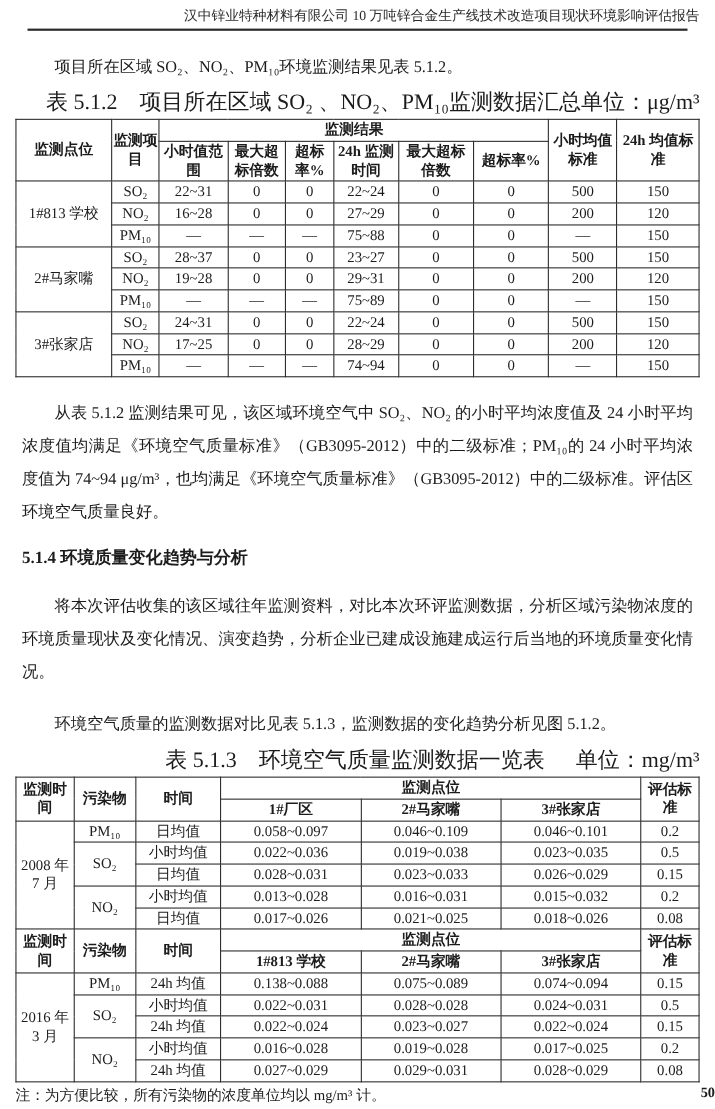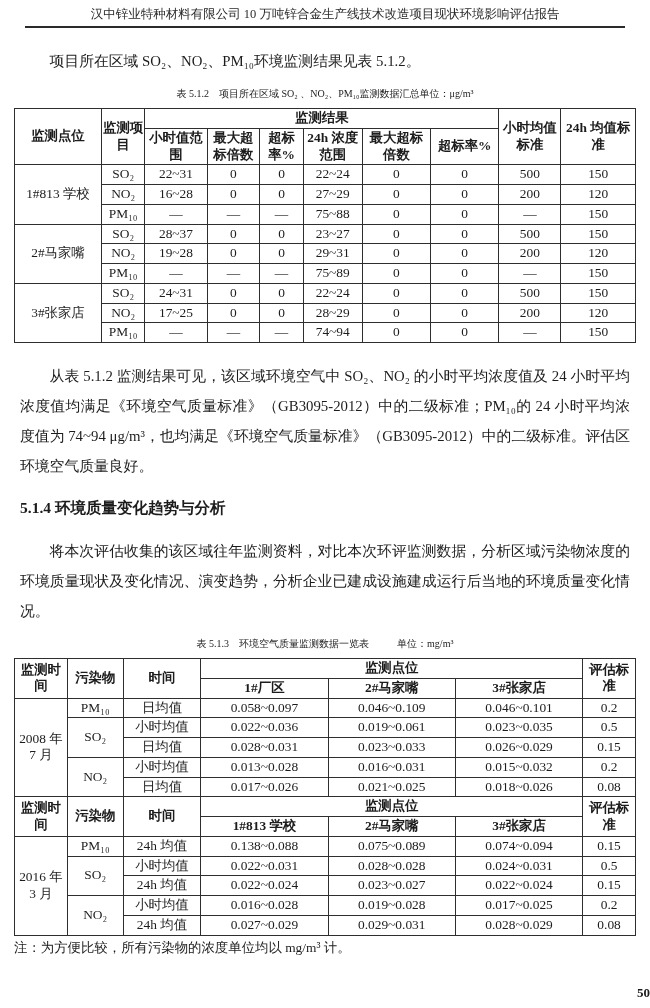"汉中锌业特种材料有限公司 10 万吨锌合金生产线技术改造项目现状环境影响评估报告" .doc-header { text-align: center -> right }
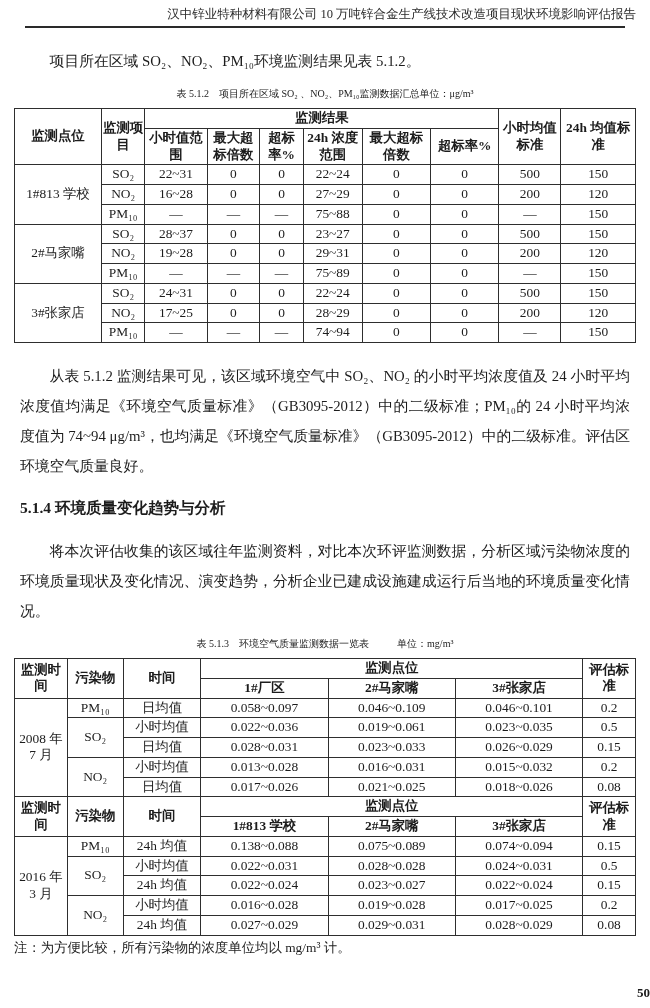"表 5.1.2 项目所在区域 SO₂" .caption { font-size: 10px -> 20px; text-align: center -> right }
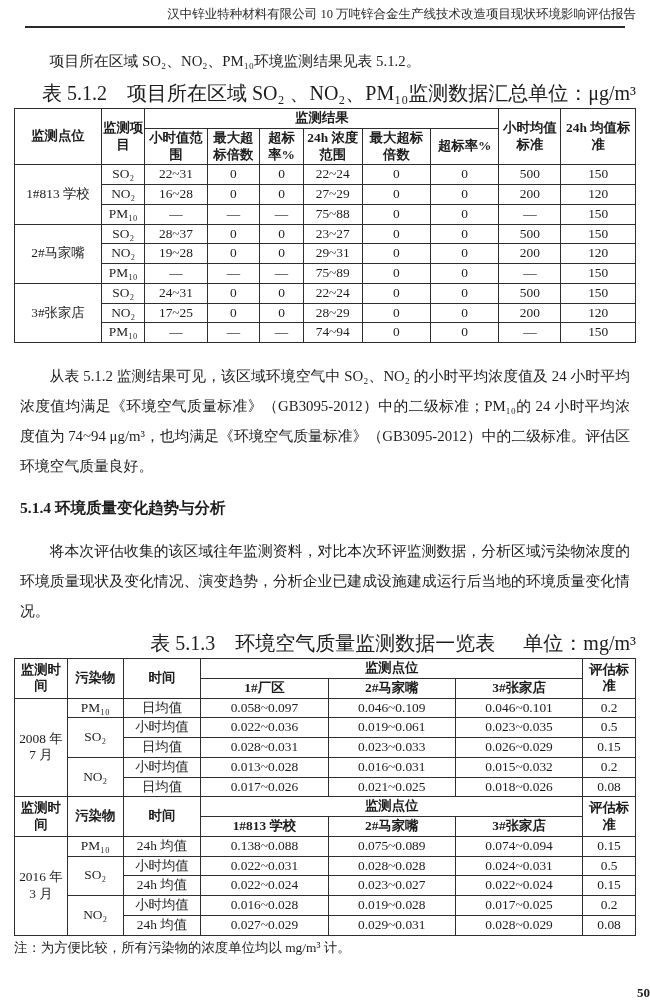"24h 浓度范围" td.th { text: 浓度范围 -> 监测时间 }
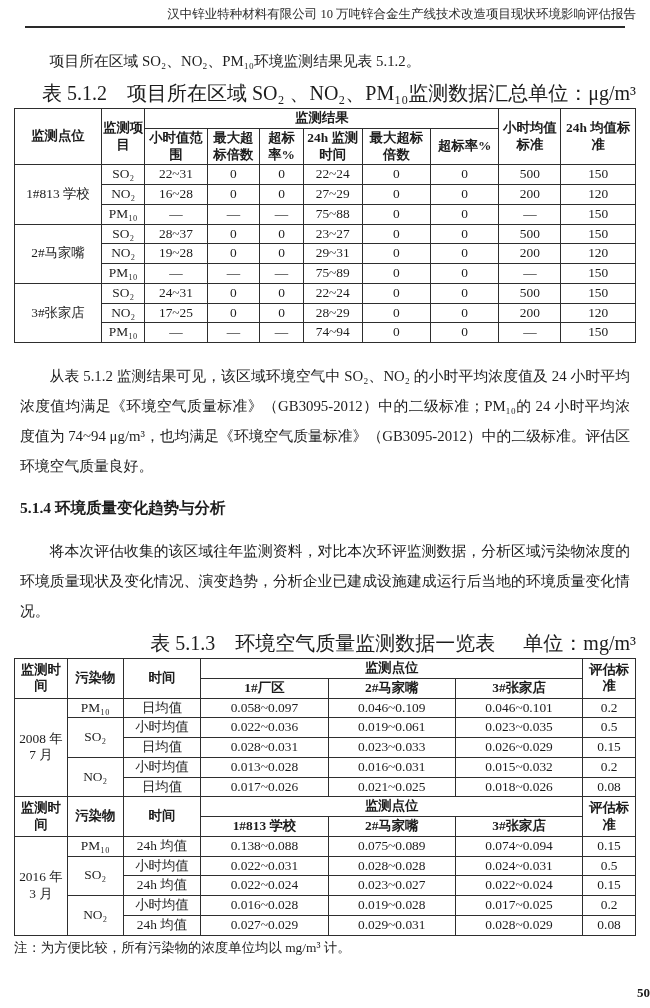"环境空气质量的监测数据对比见表 5.1.3，监测数据的变化趋势分析见图" p.body-para { html: none -> <p>环境空气质量的监测数据对比见表 5.1.3，监测数据的变化趋势分析见图 5.1.2。</p> }
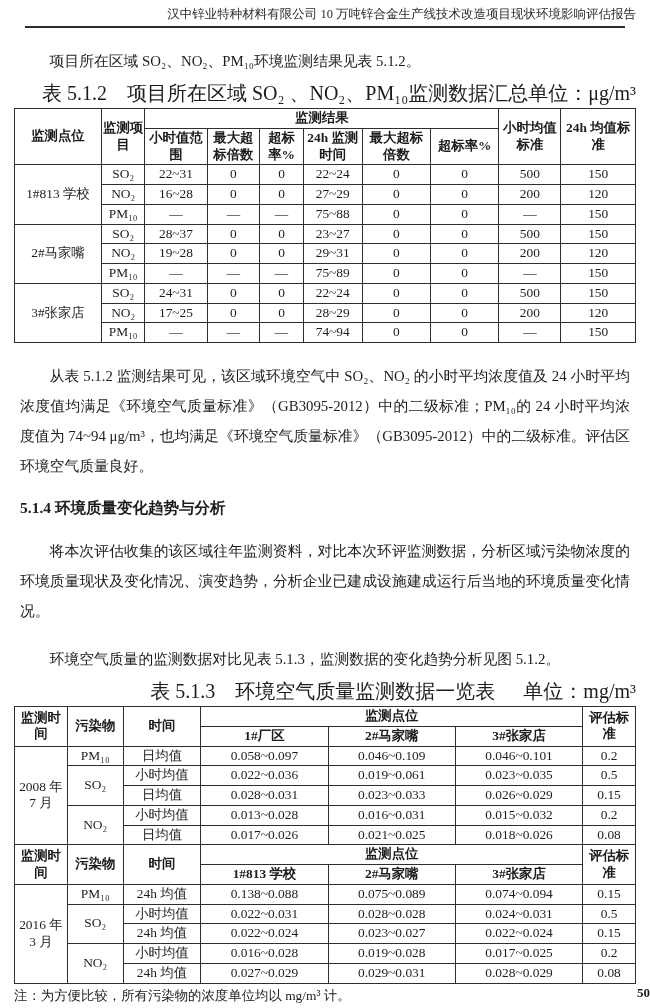"0.019~0.061" td { text: 0.061 -> 0.038 }
